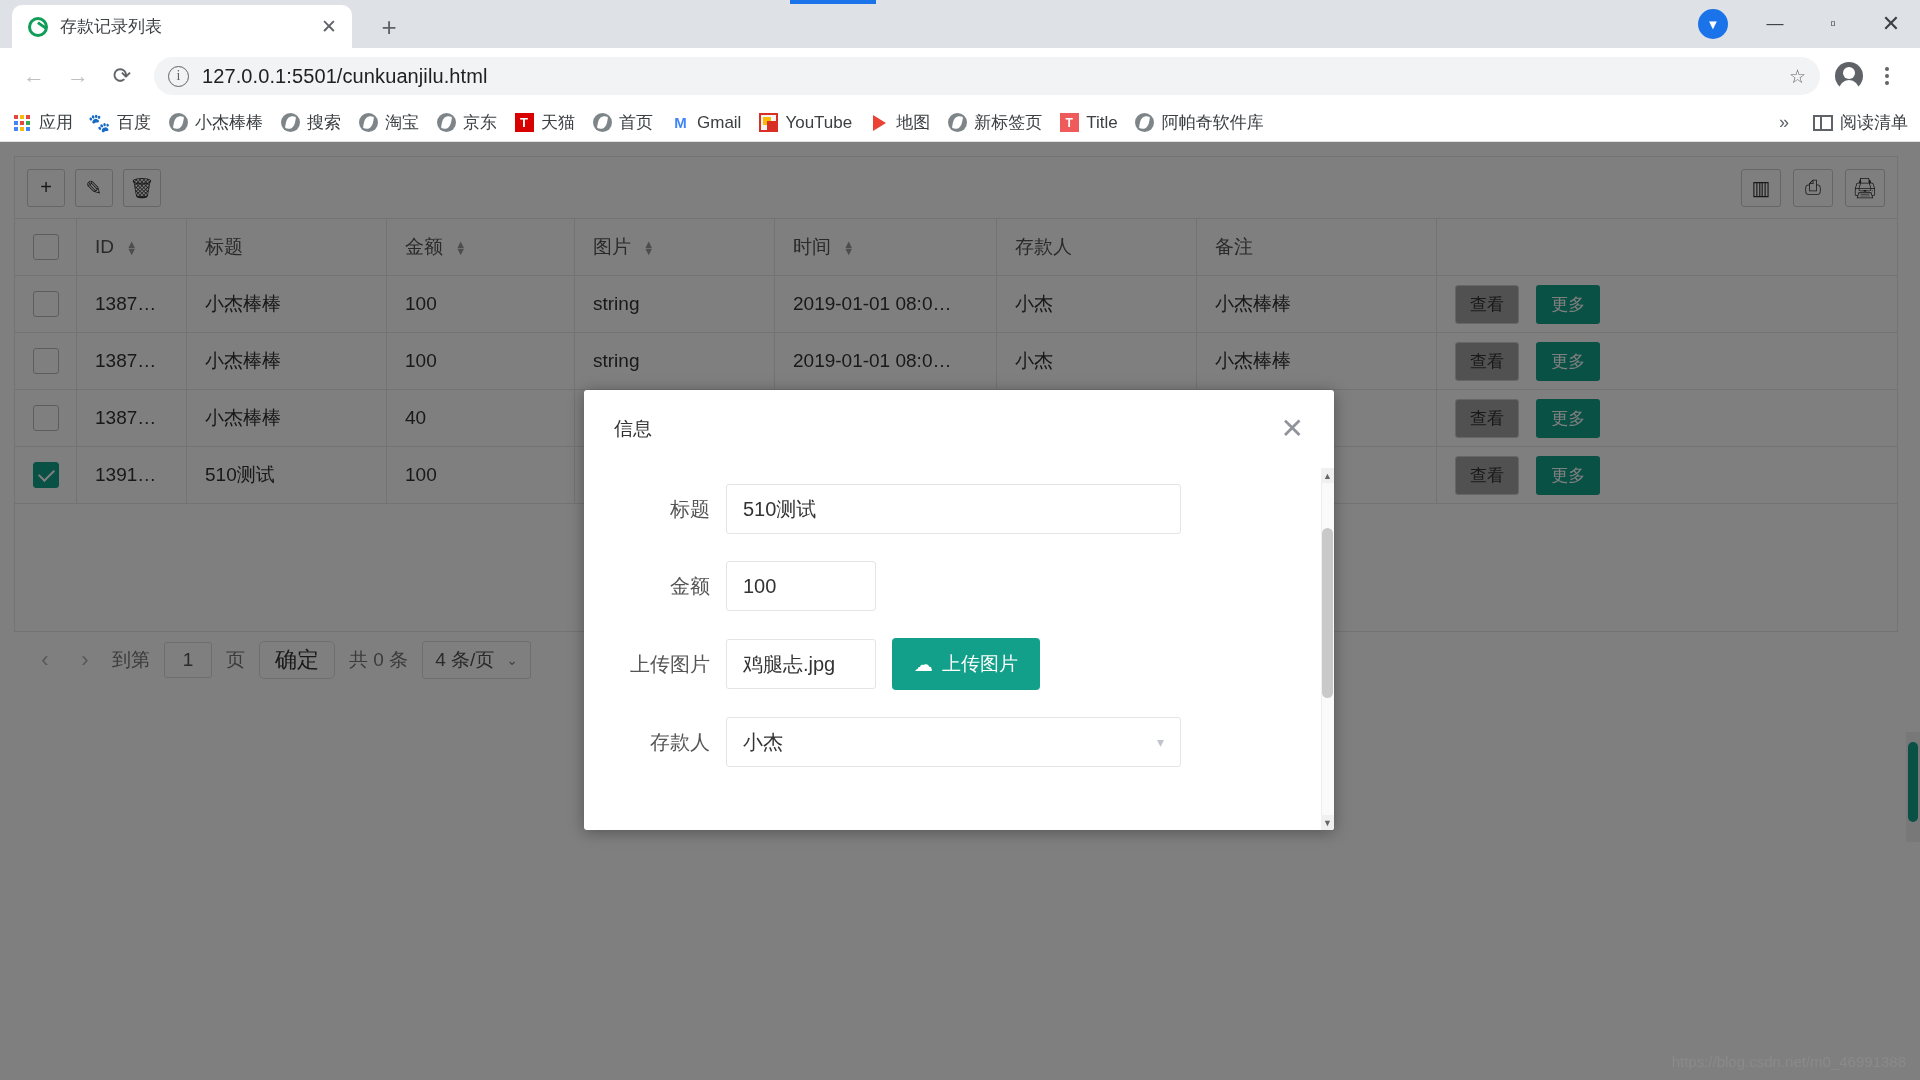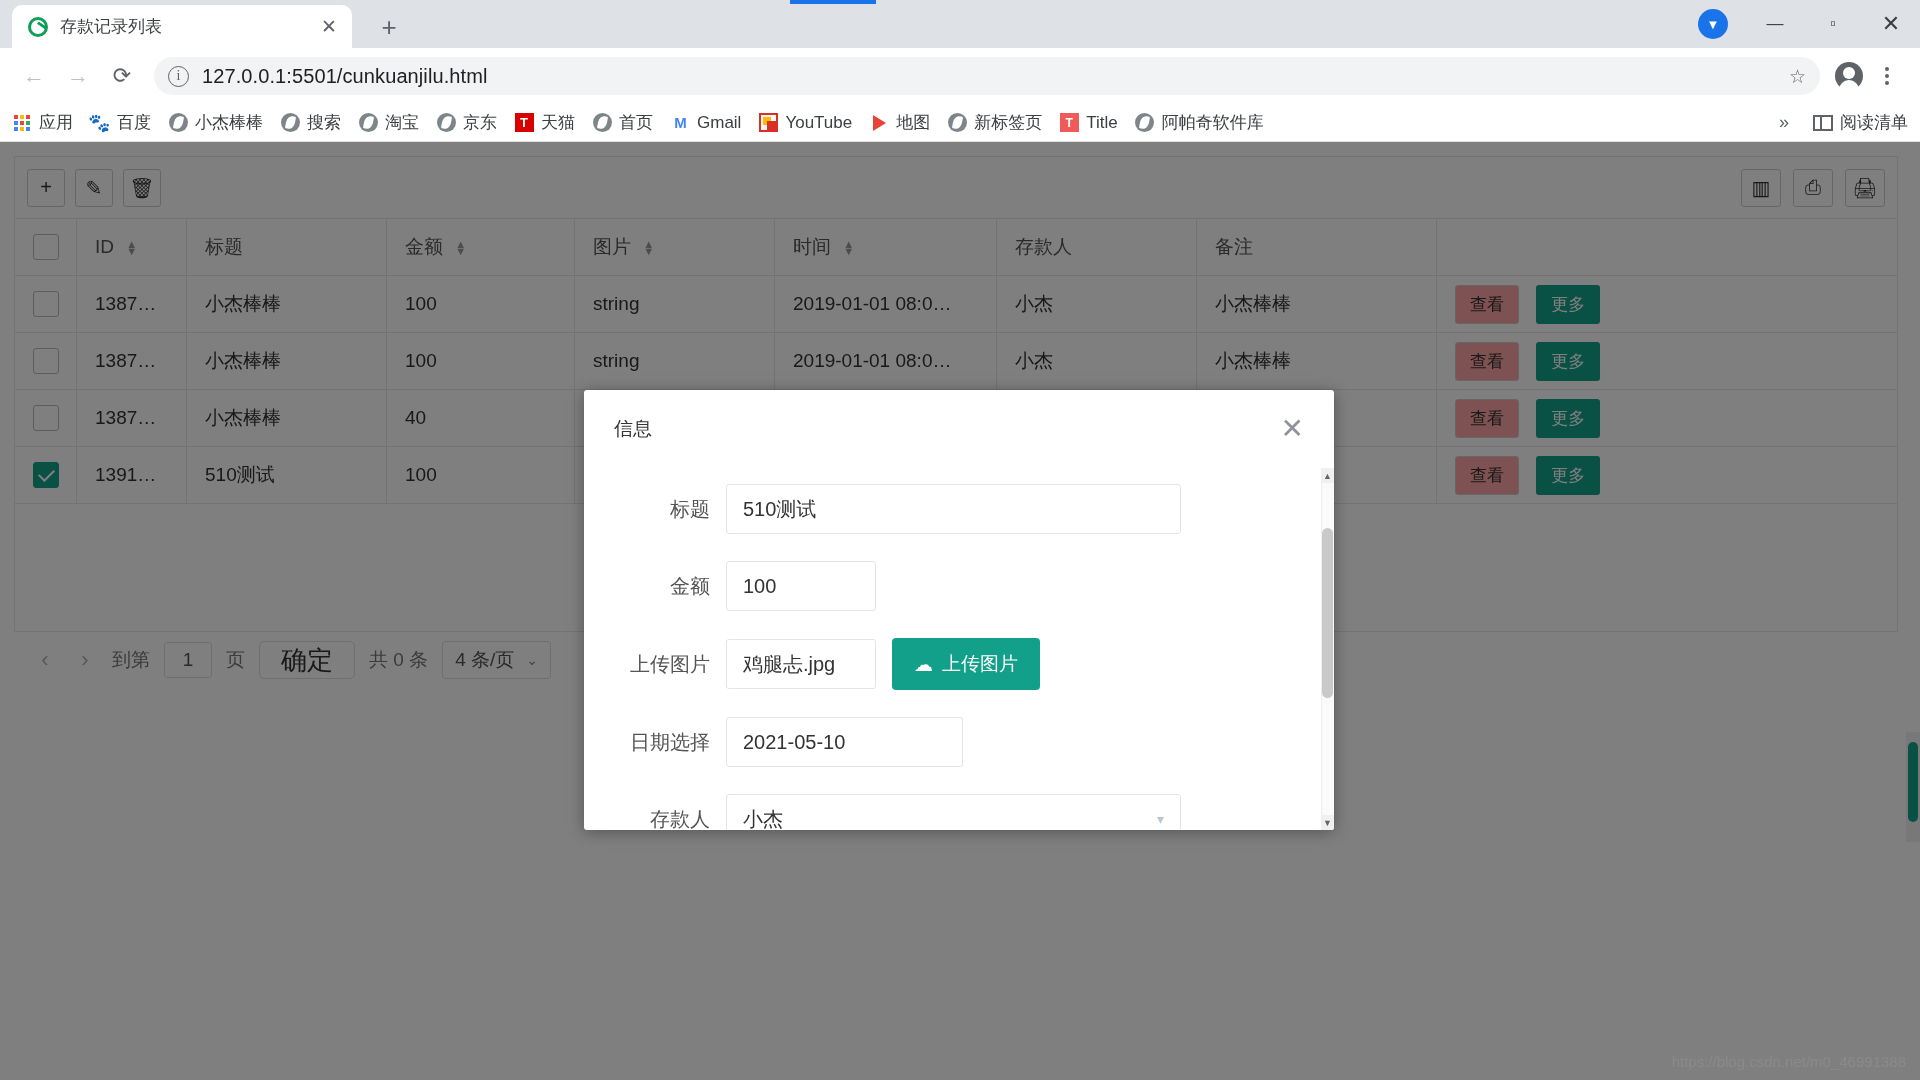"查看" .btn-view { background: #fca5a5 -> #a3a3a3 }
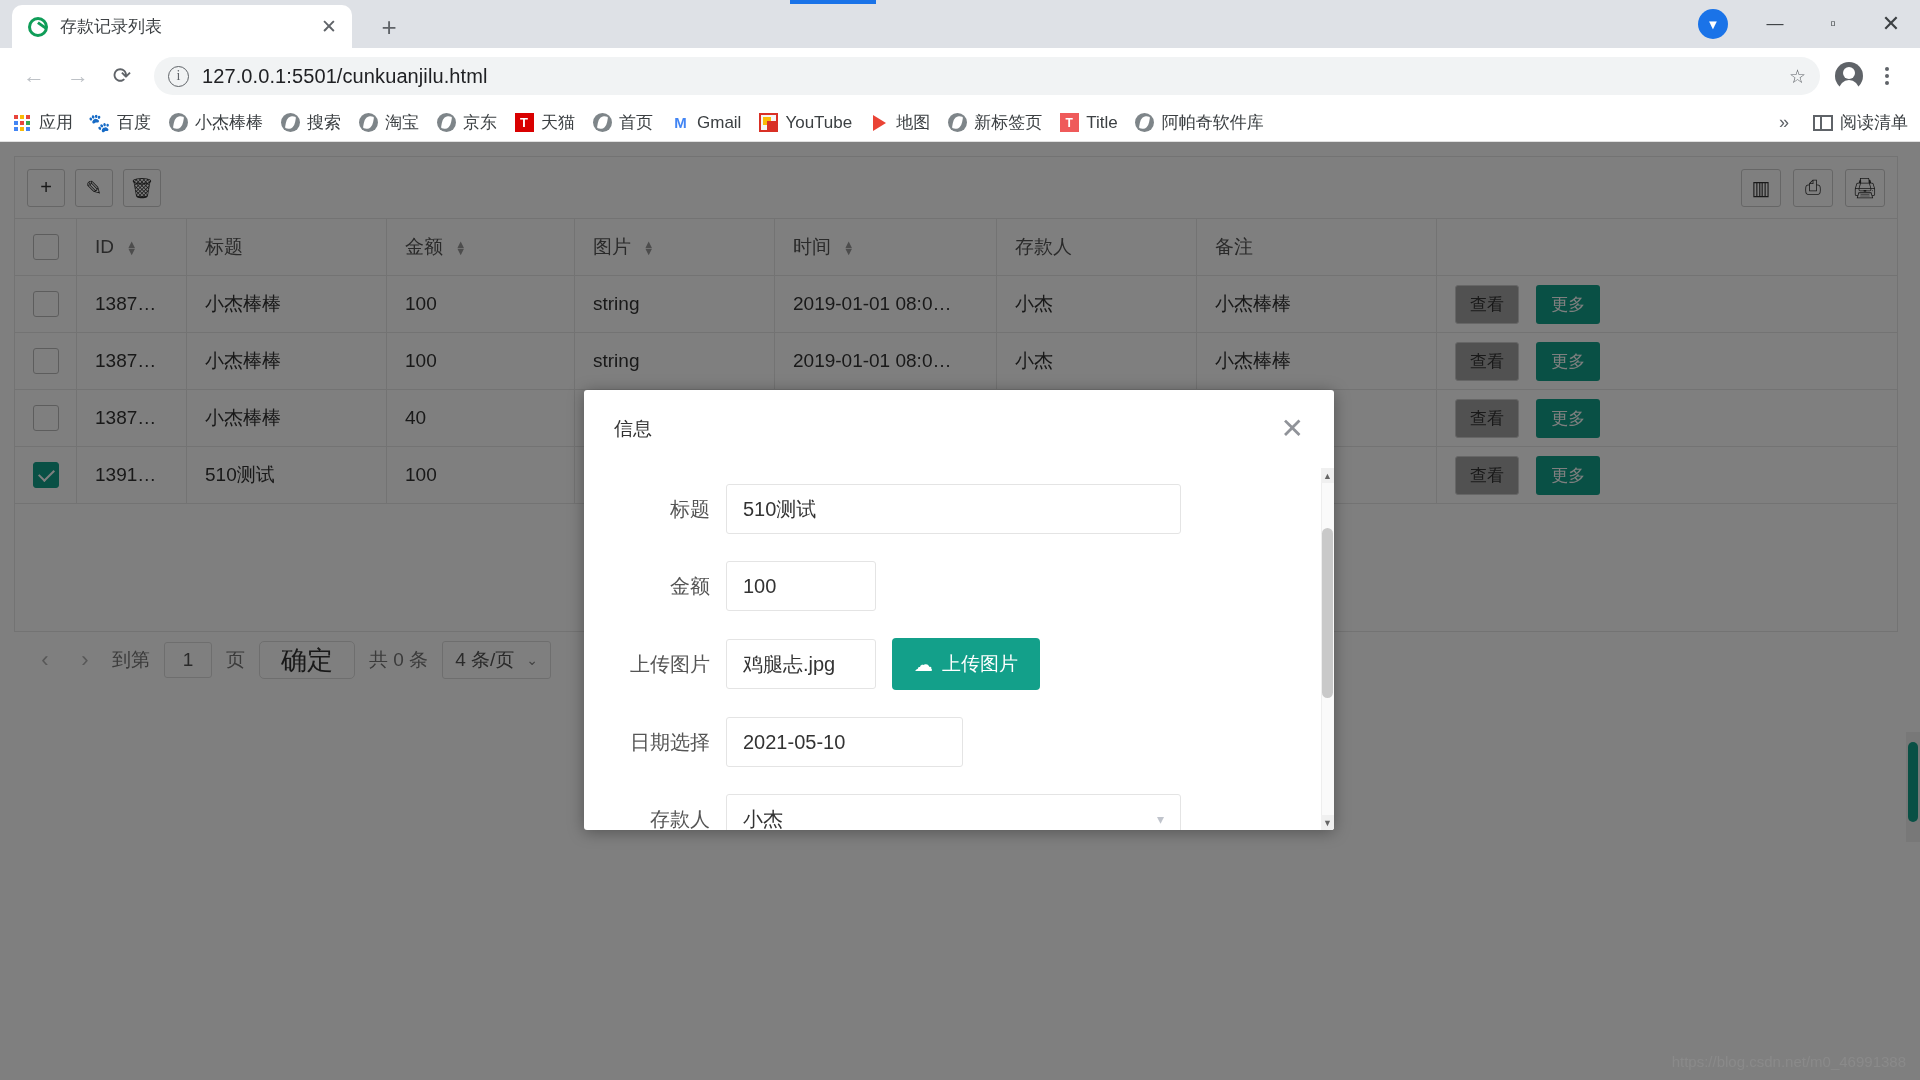"确定" .pg-confirm { font-size: 26px -> 22px; padding: 0 21px -> 0 15px }
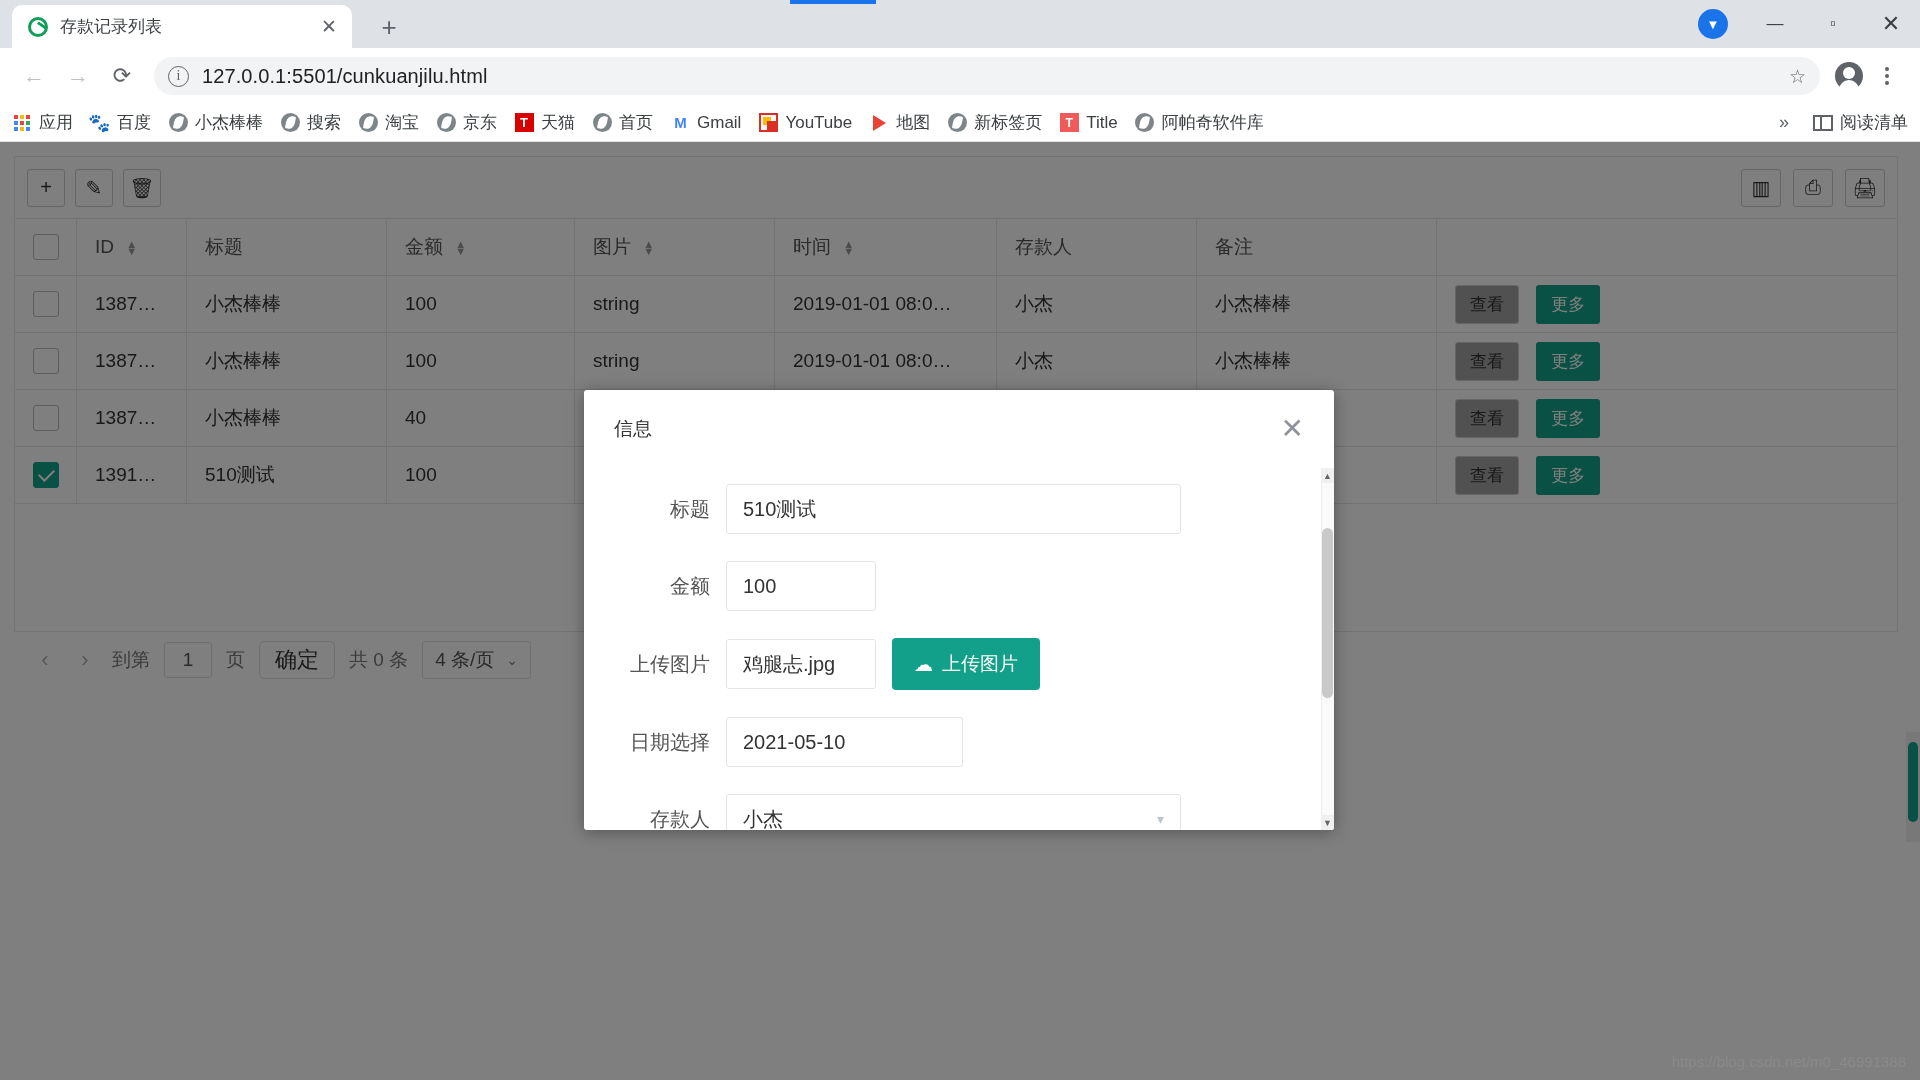"日期选择" div.form-row { html: <div> <div>日期选择</div> <div>2021-05-10</div> </div> -> none }
